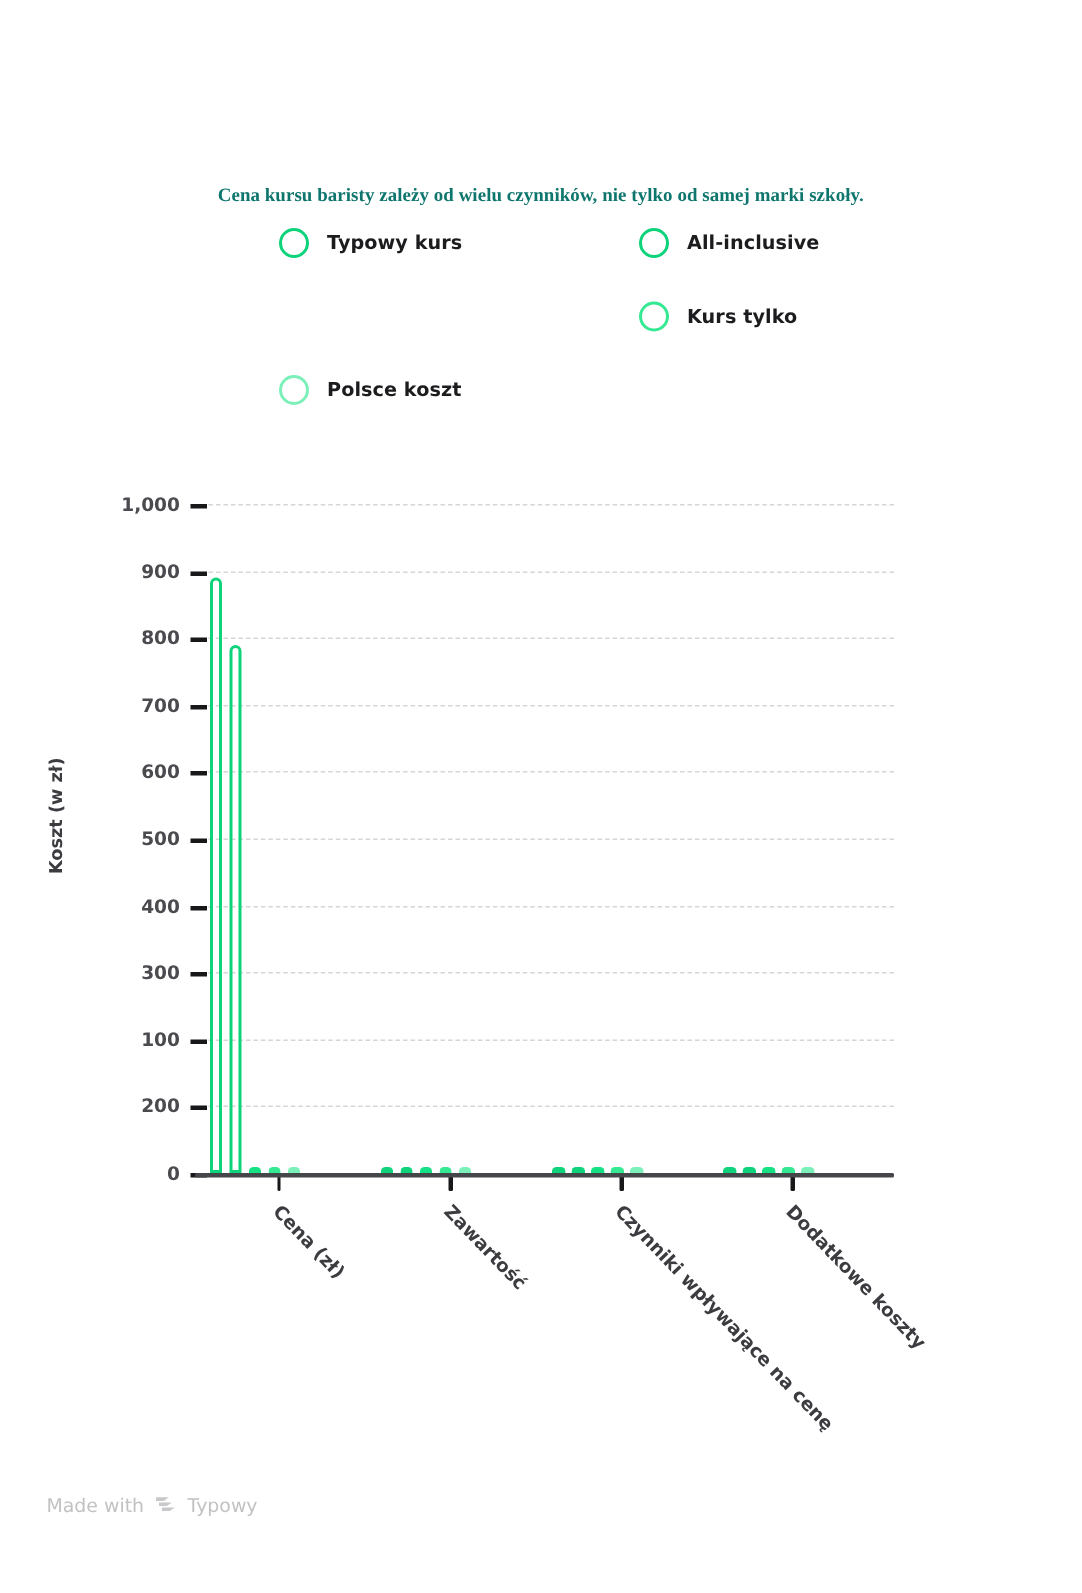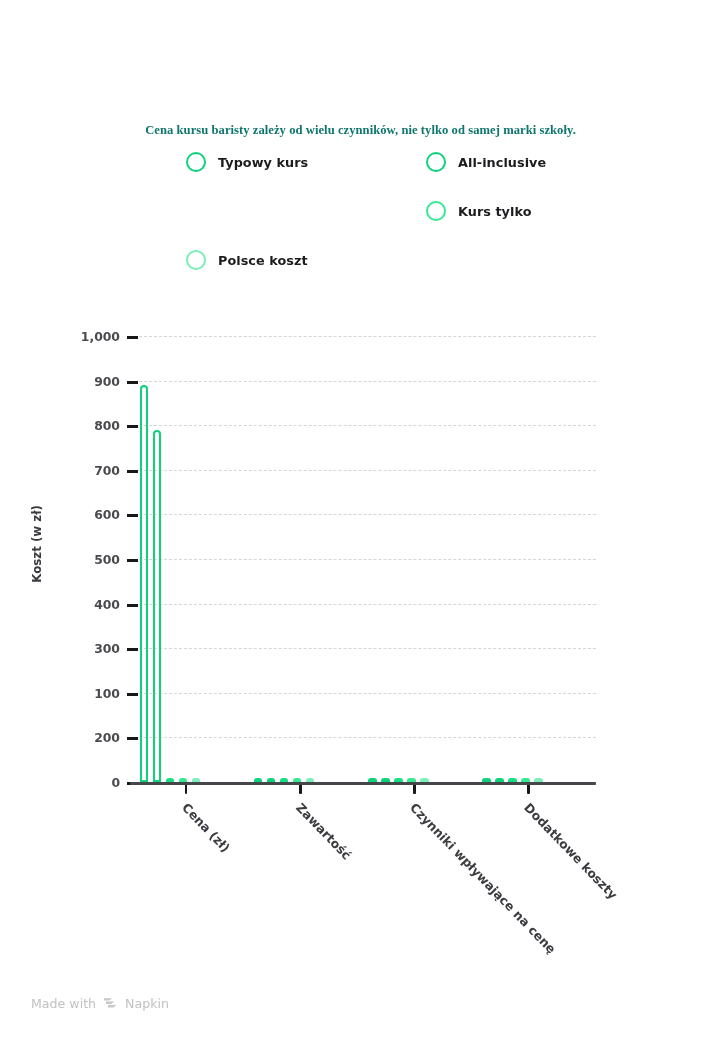"Napkin" span.footer-text { text: Napkin -> Typowy }
